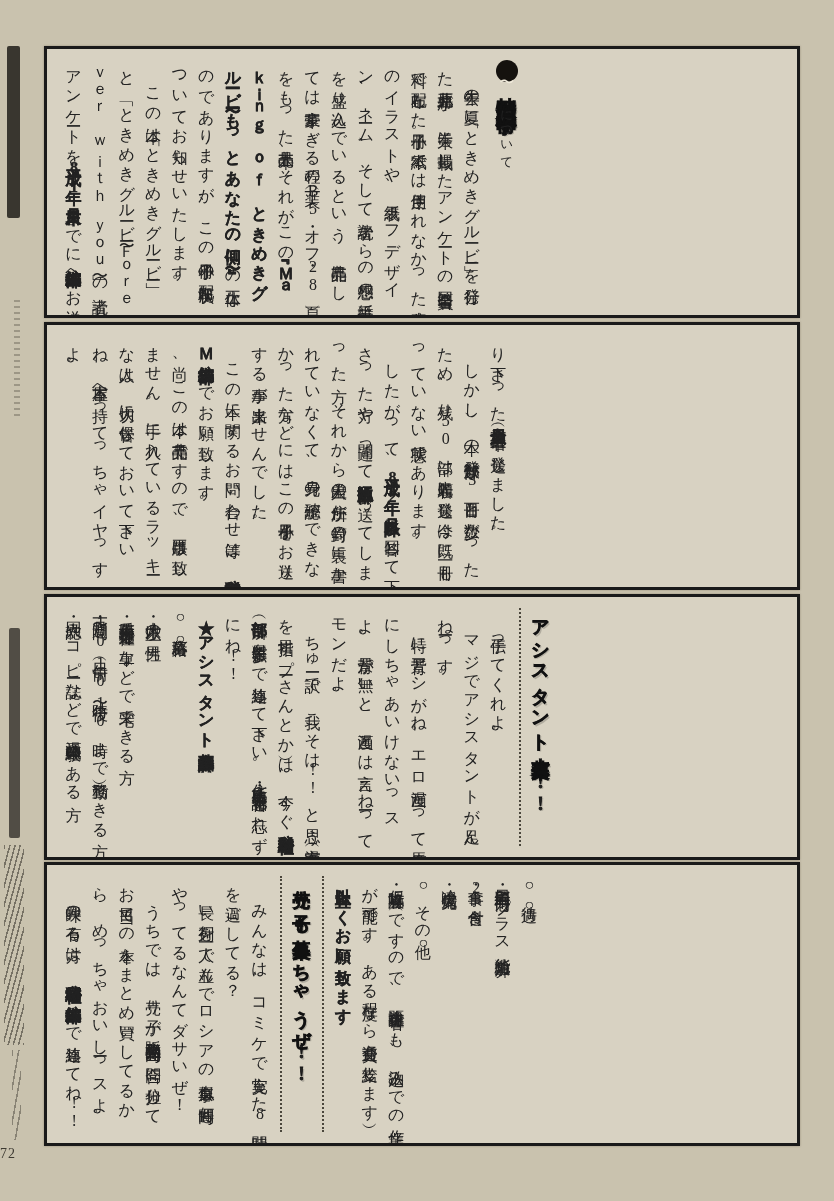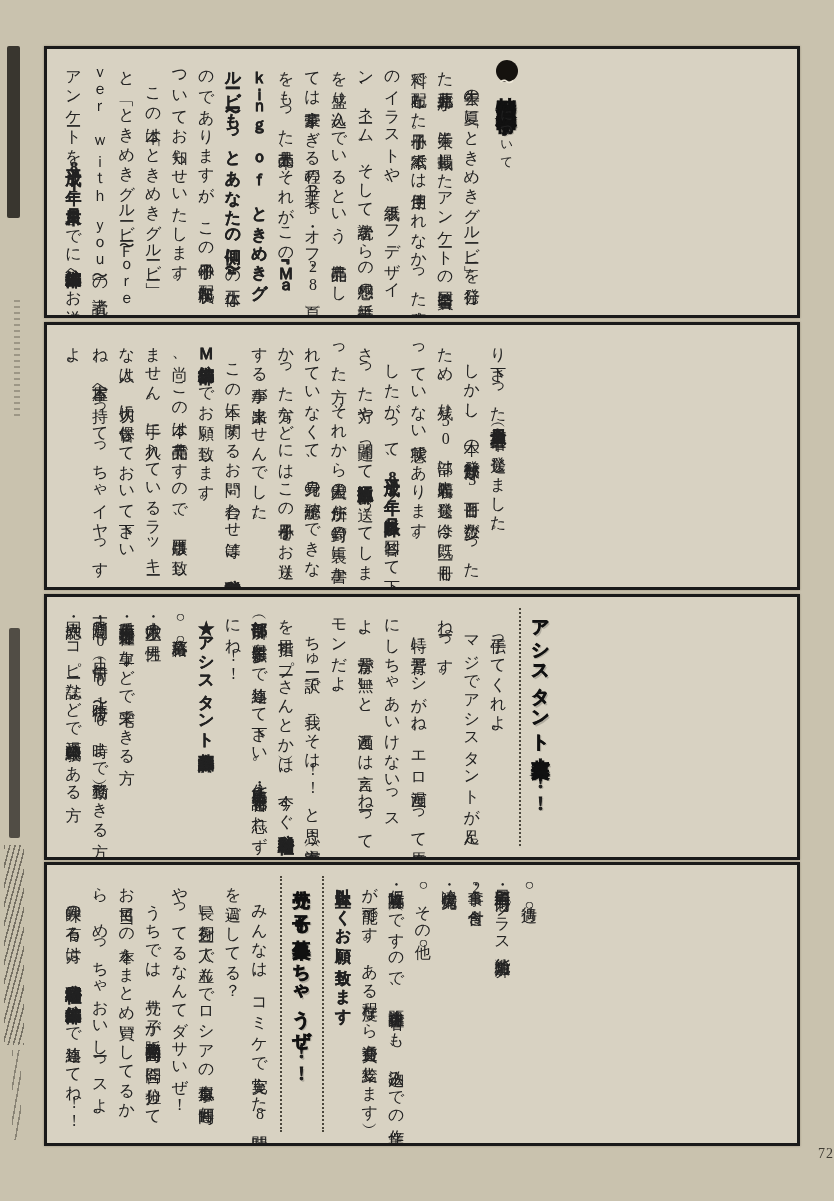"72" #page-number { text-align: right -> left }
